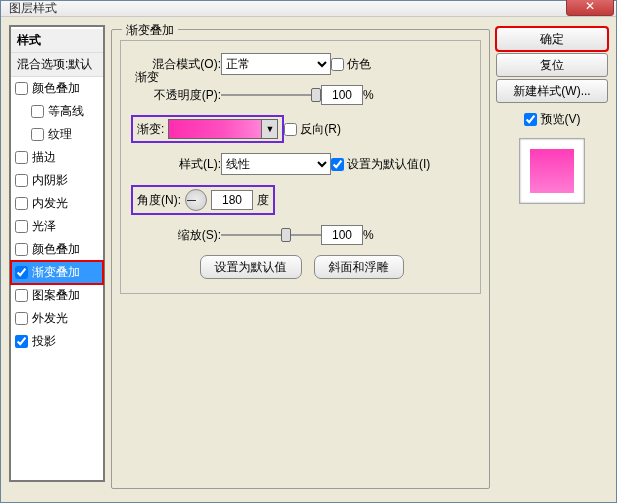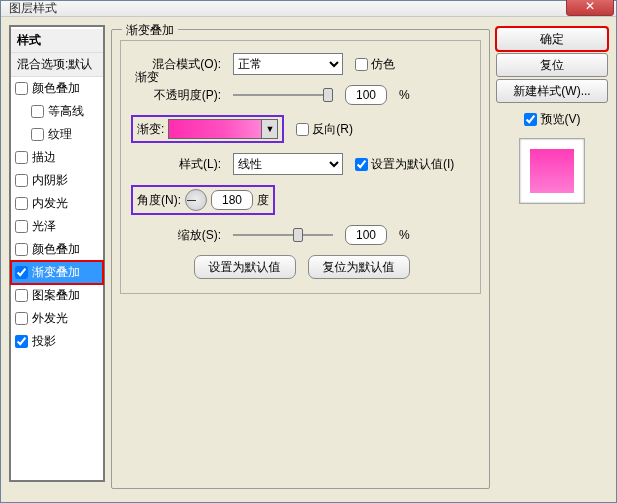"混合模式(O):" .row { gap: 12px -> 0 }
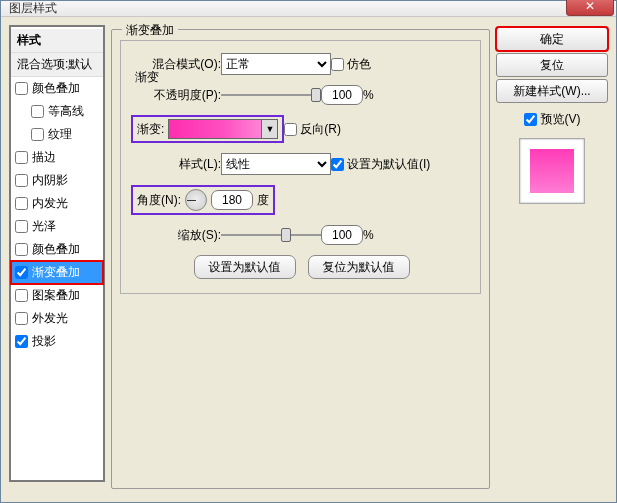"100" .num-input { border-radius: 7px -> none }
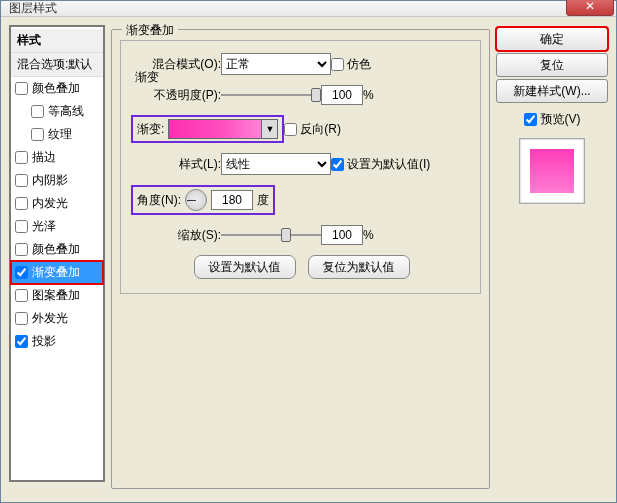"复位为默认值" button.btn { text: 复位为默认值 -> 斜面和浮雕 }
